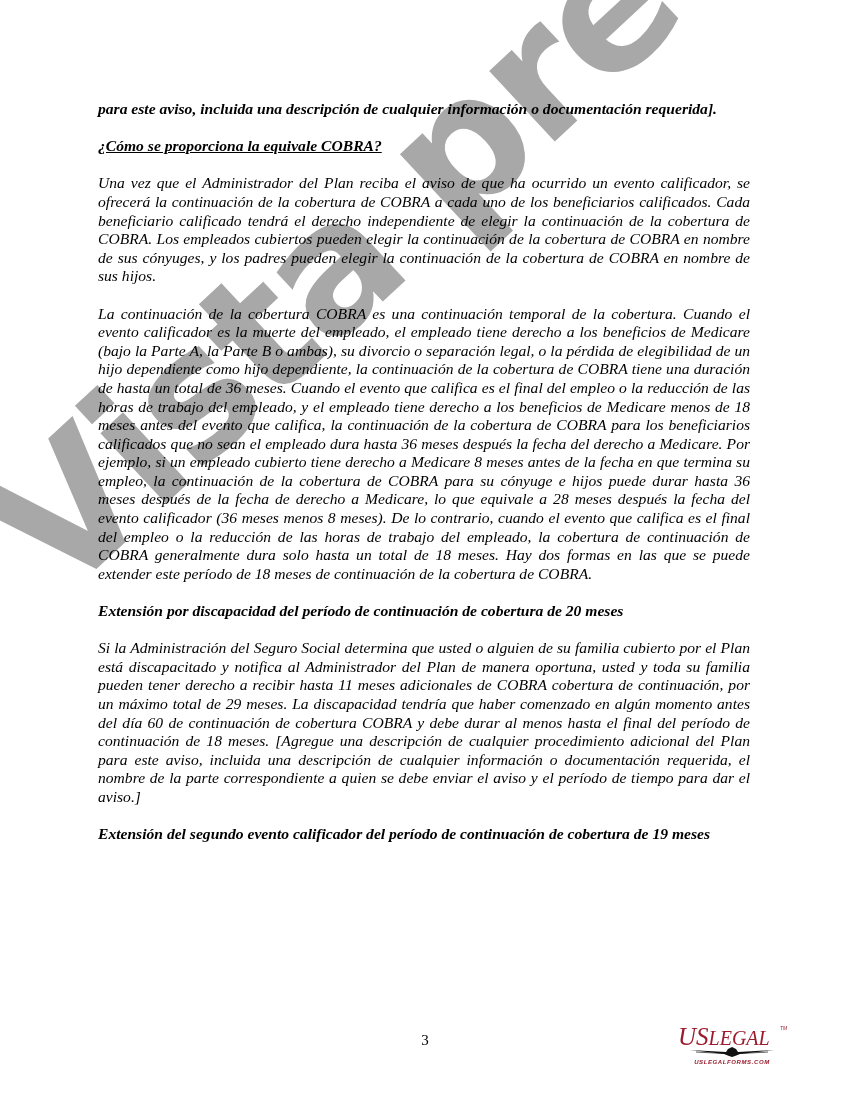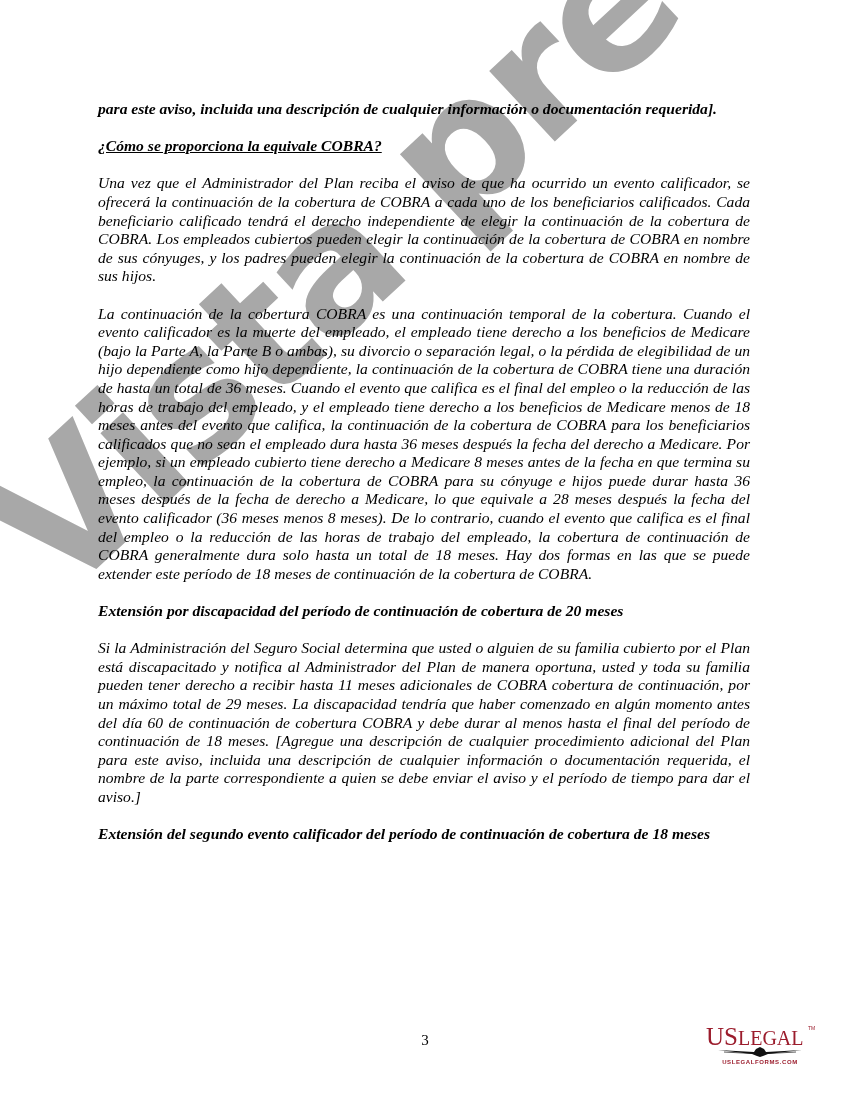"Extensión del segundo evento calificador" p.heading-italic { text: 18 -> 19 }
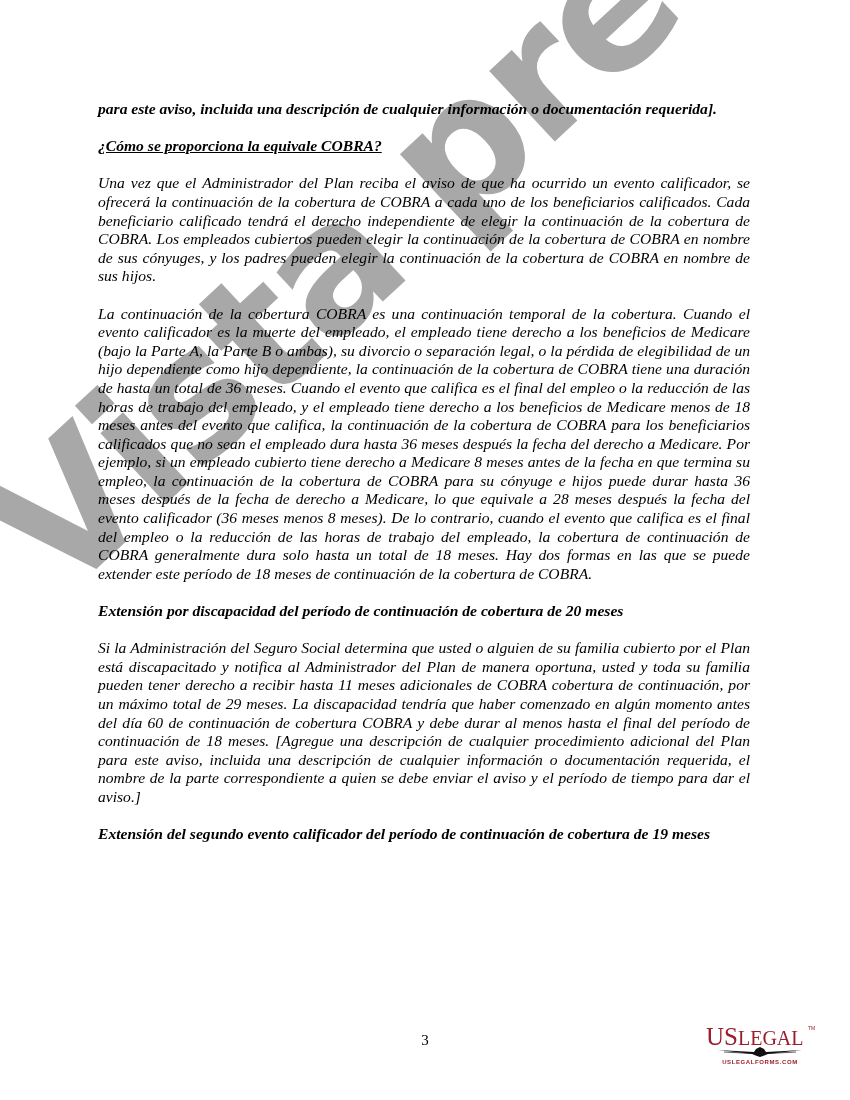"USLEGAL" .logo { font-style: none -> italic; left: 704px -> 676px }
